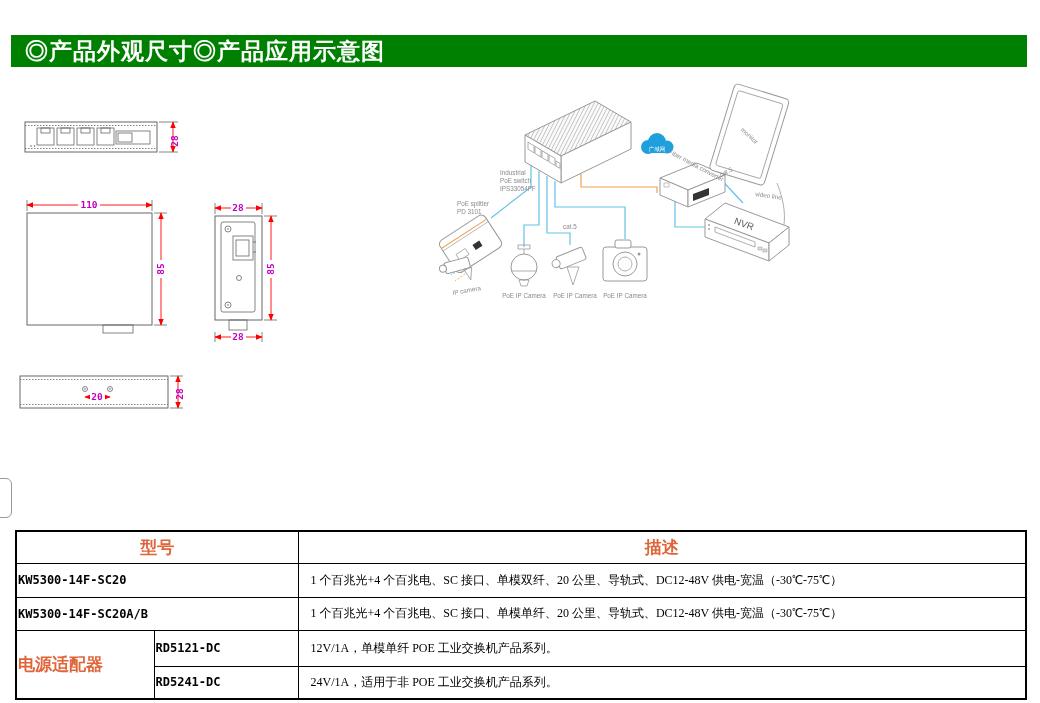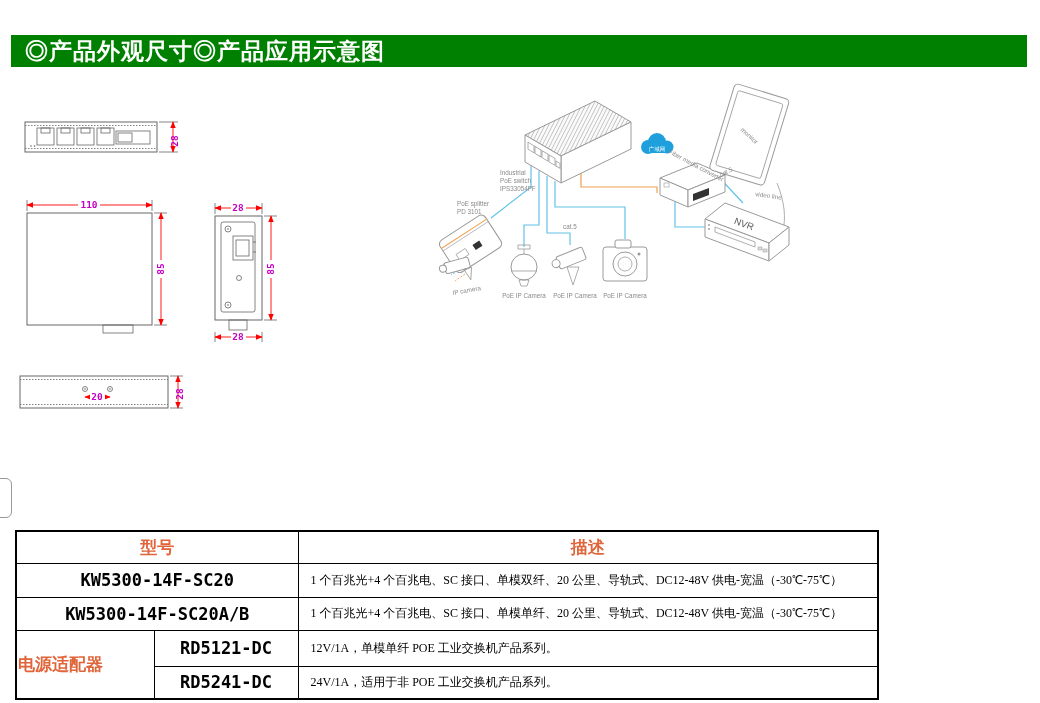"型号" .order-table { width: 864px -> 1012px }
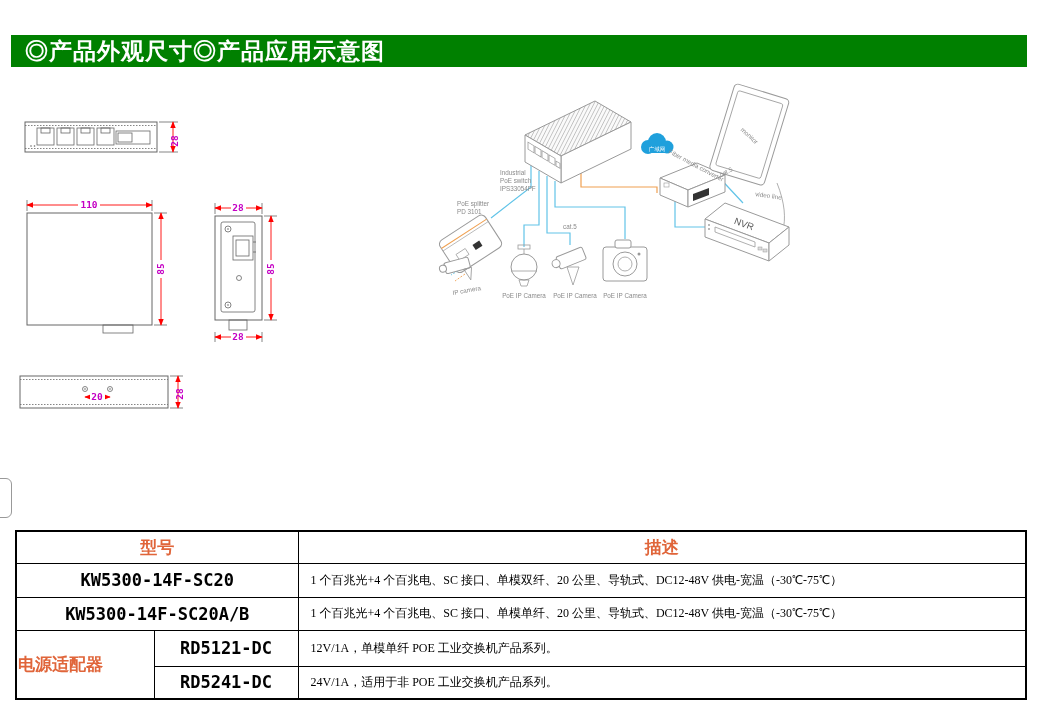"KW5300-14F-SC20" .order-table .model { font-size: 17px -> 12px; text-align: center -> left }
